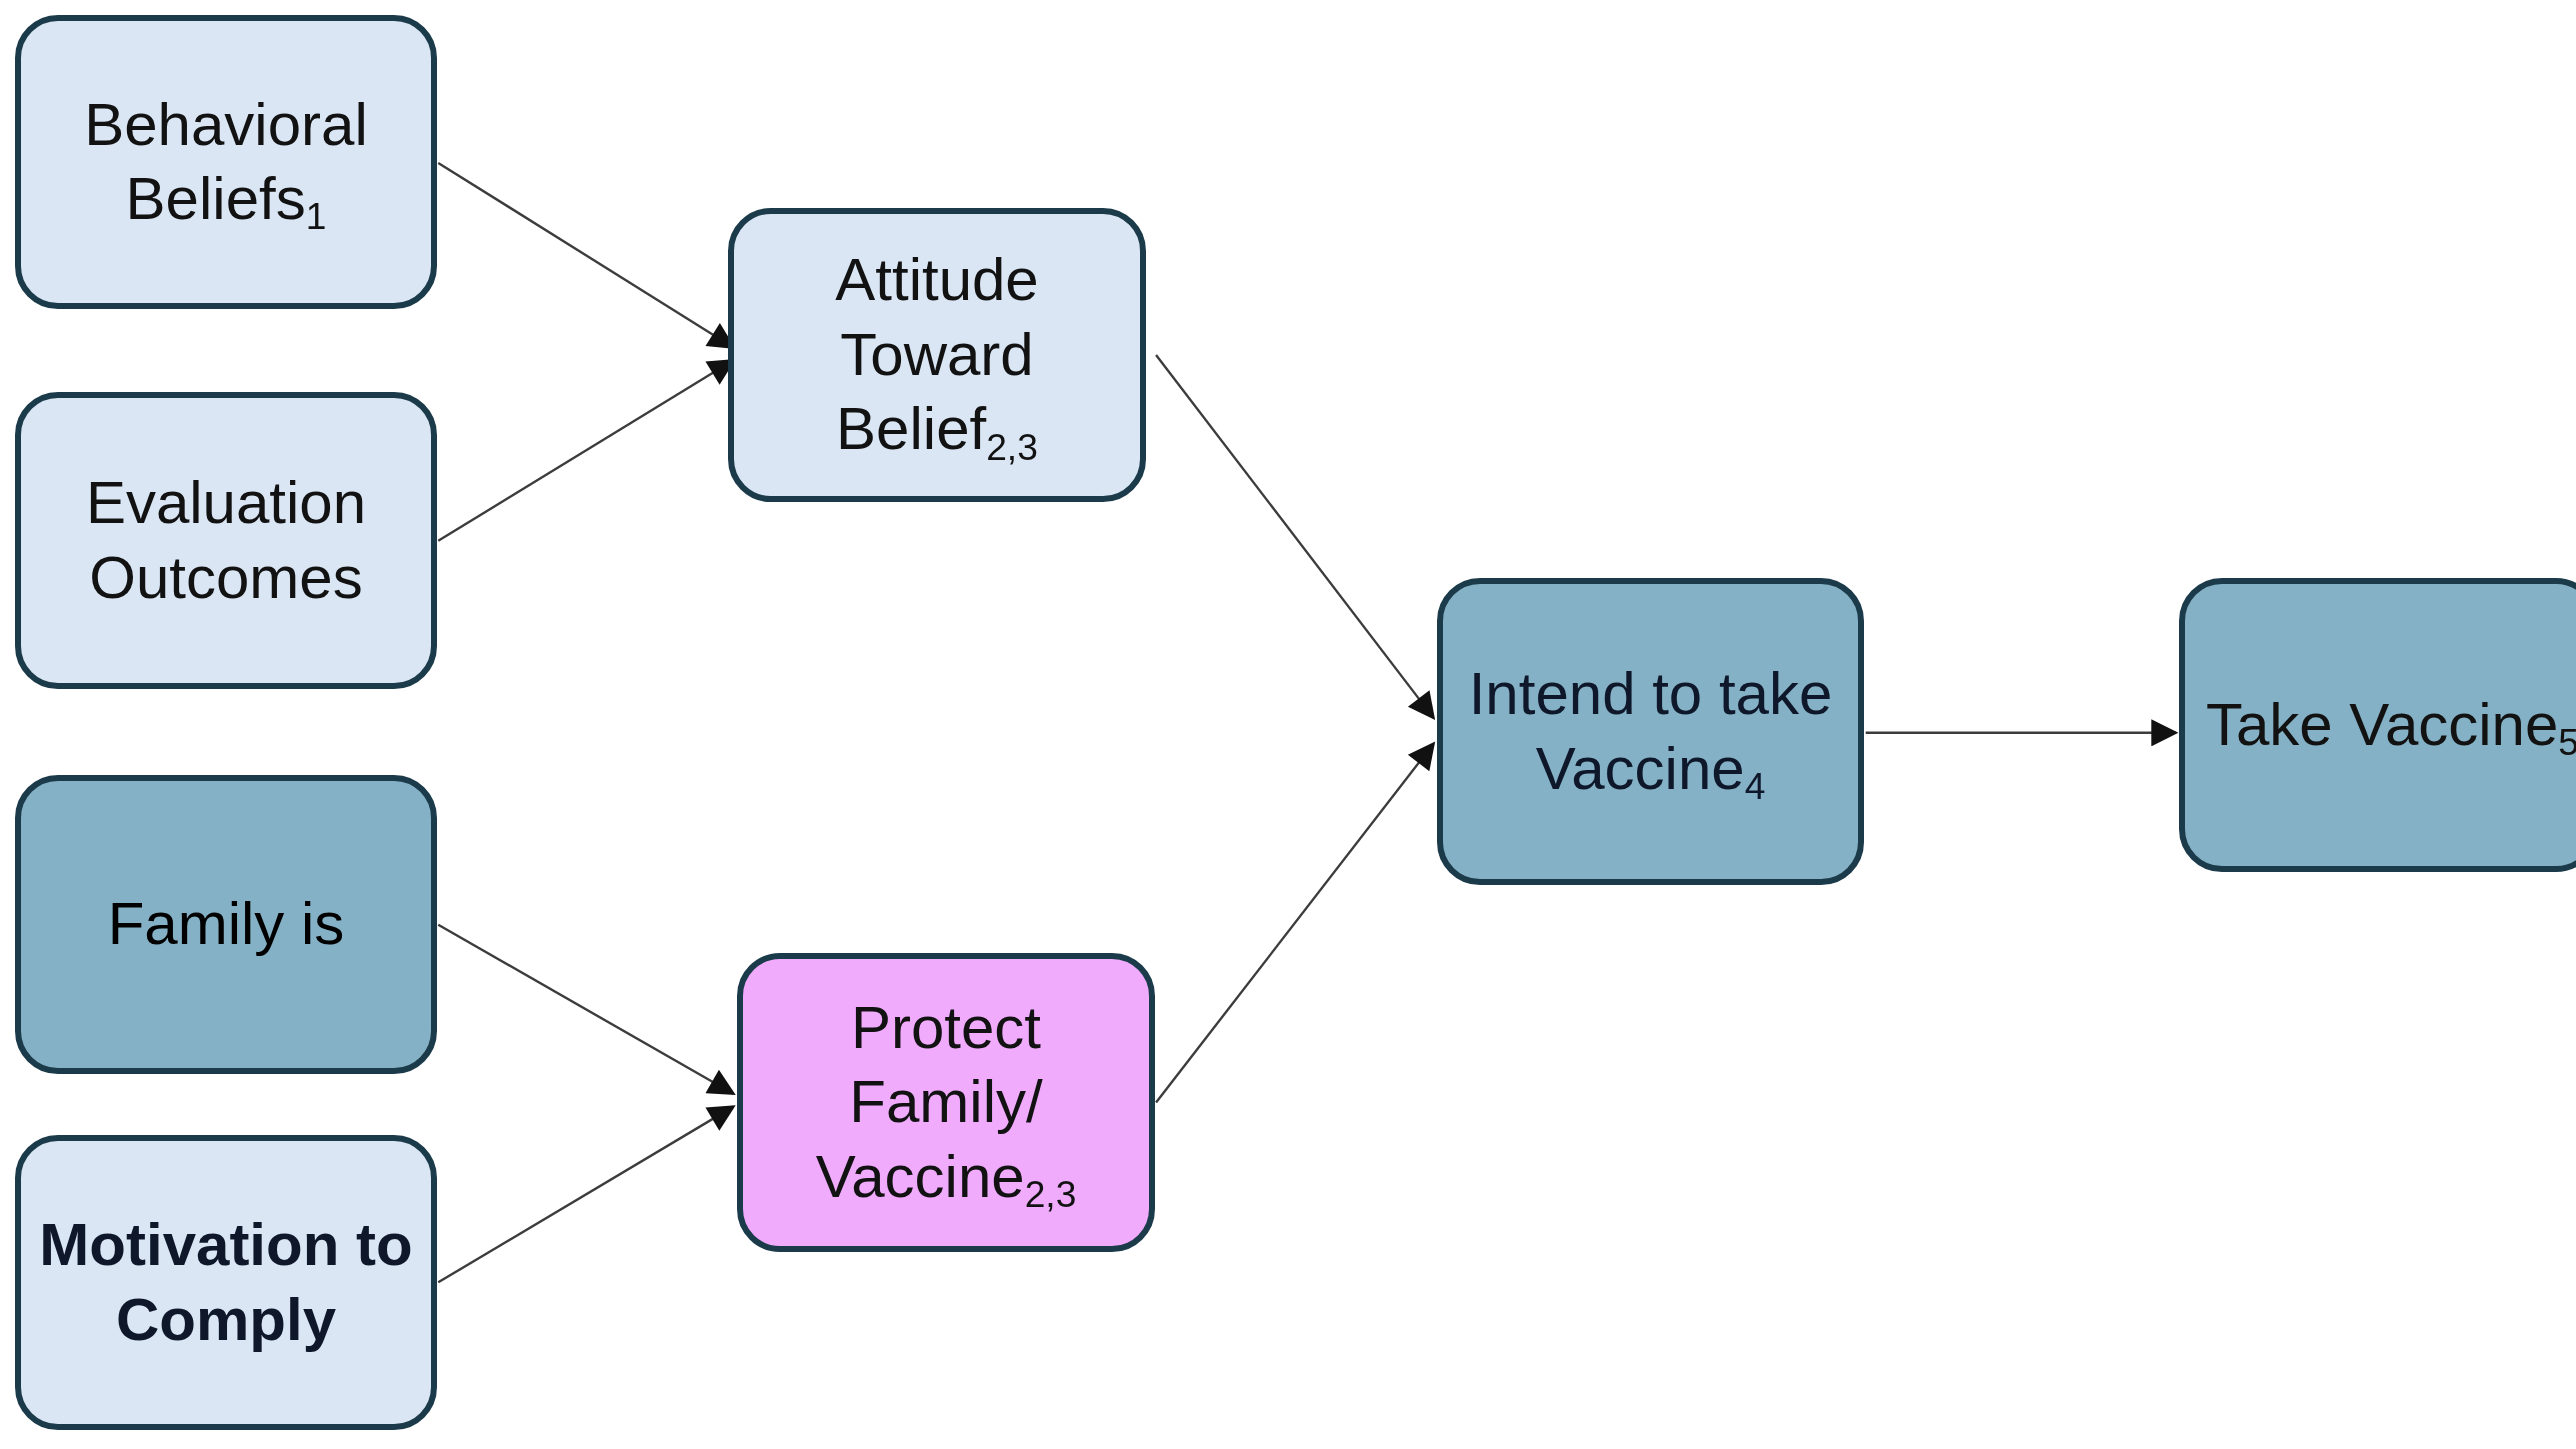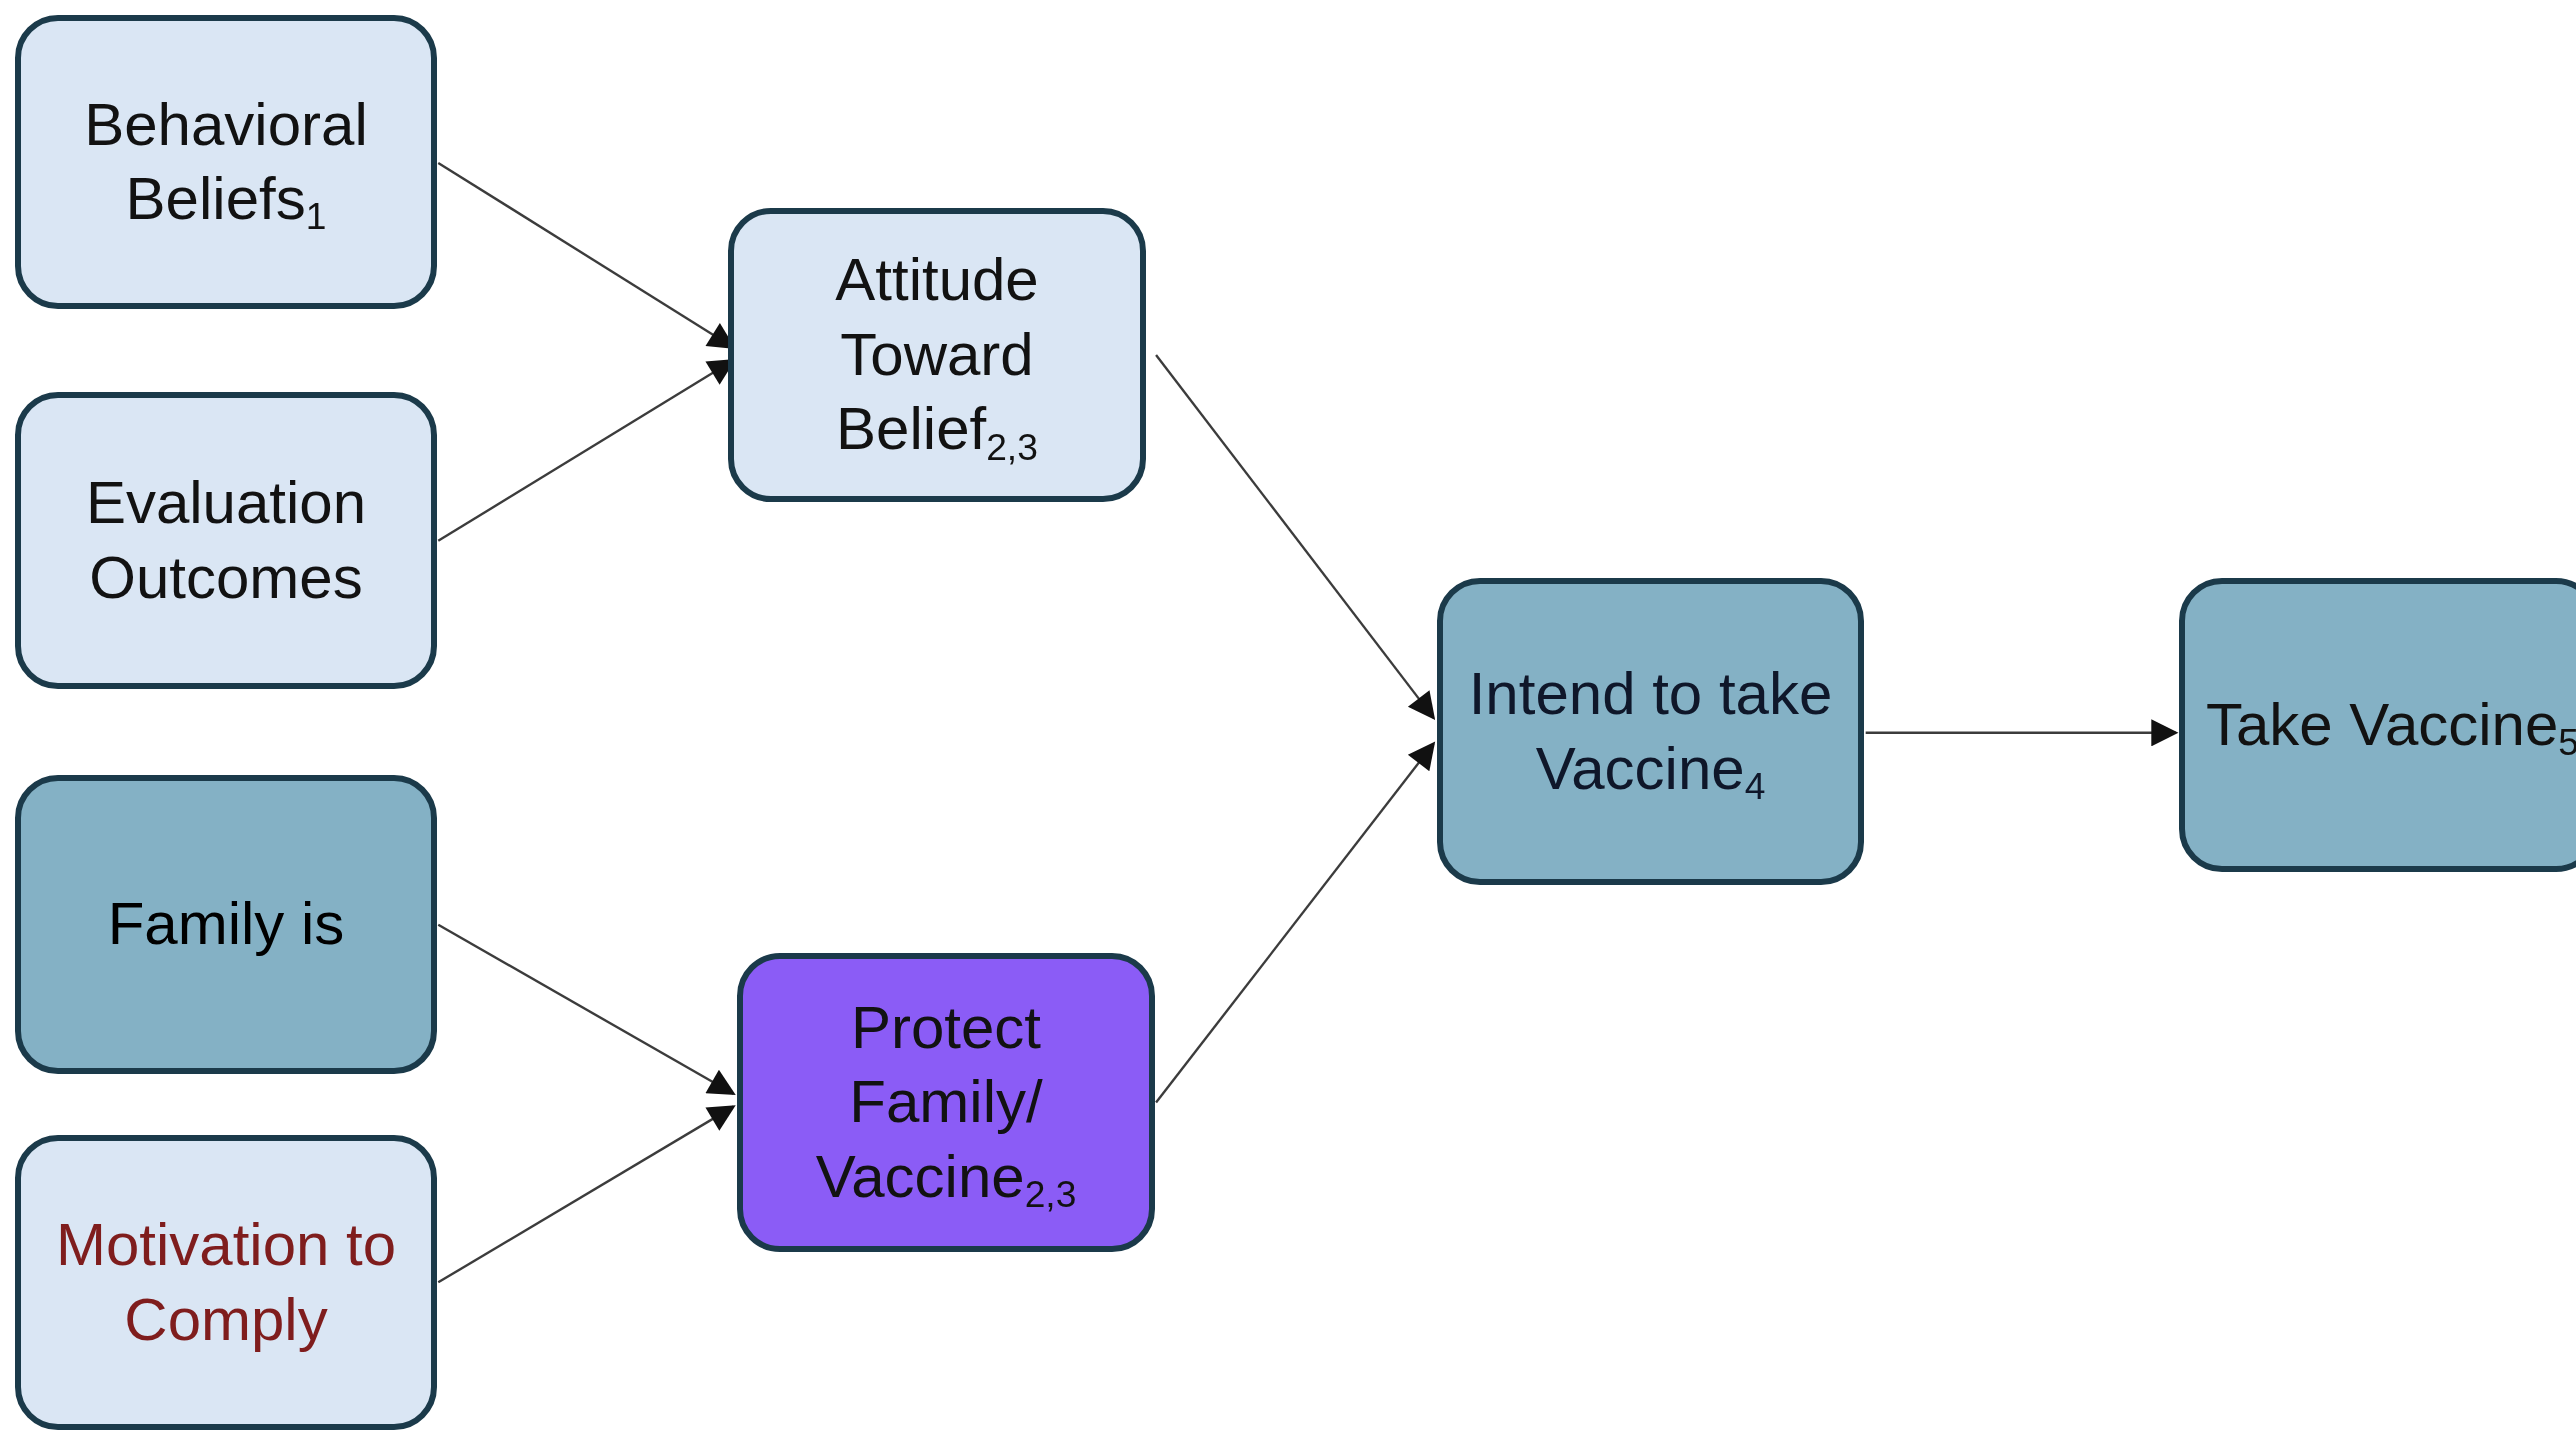"Protect" div.node { background: #8b5cf6 -> #f0abfc }
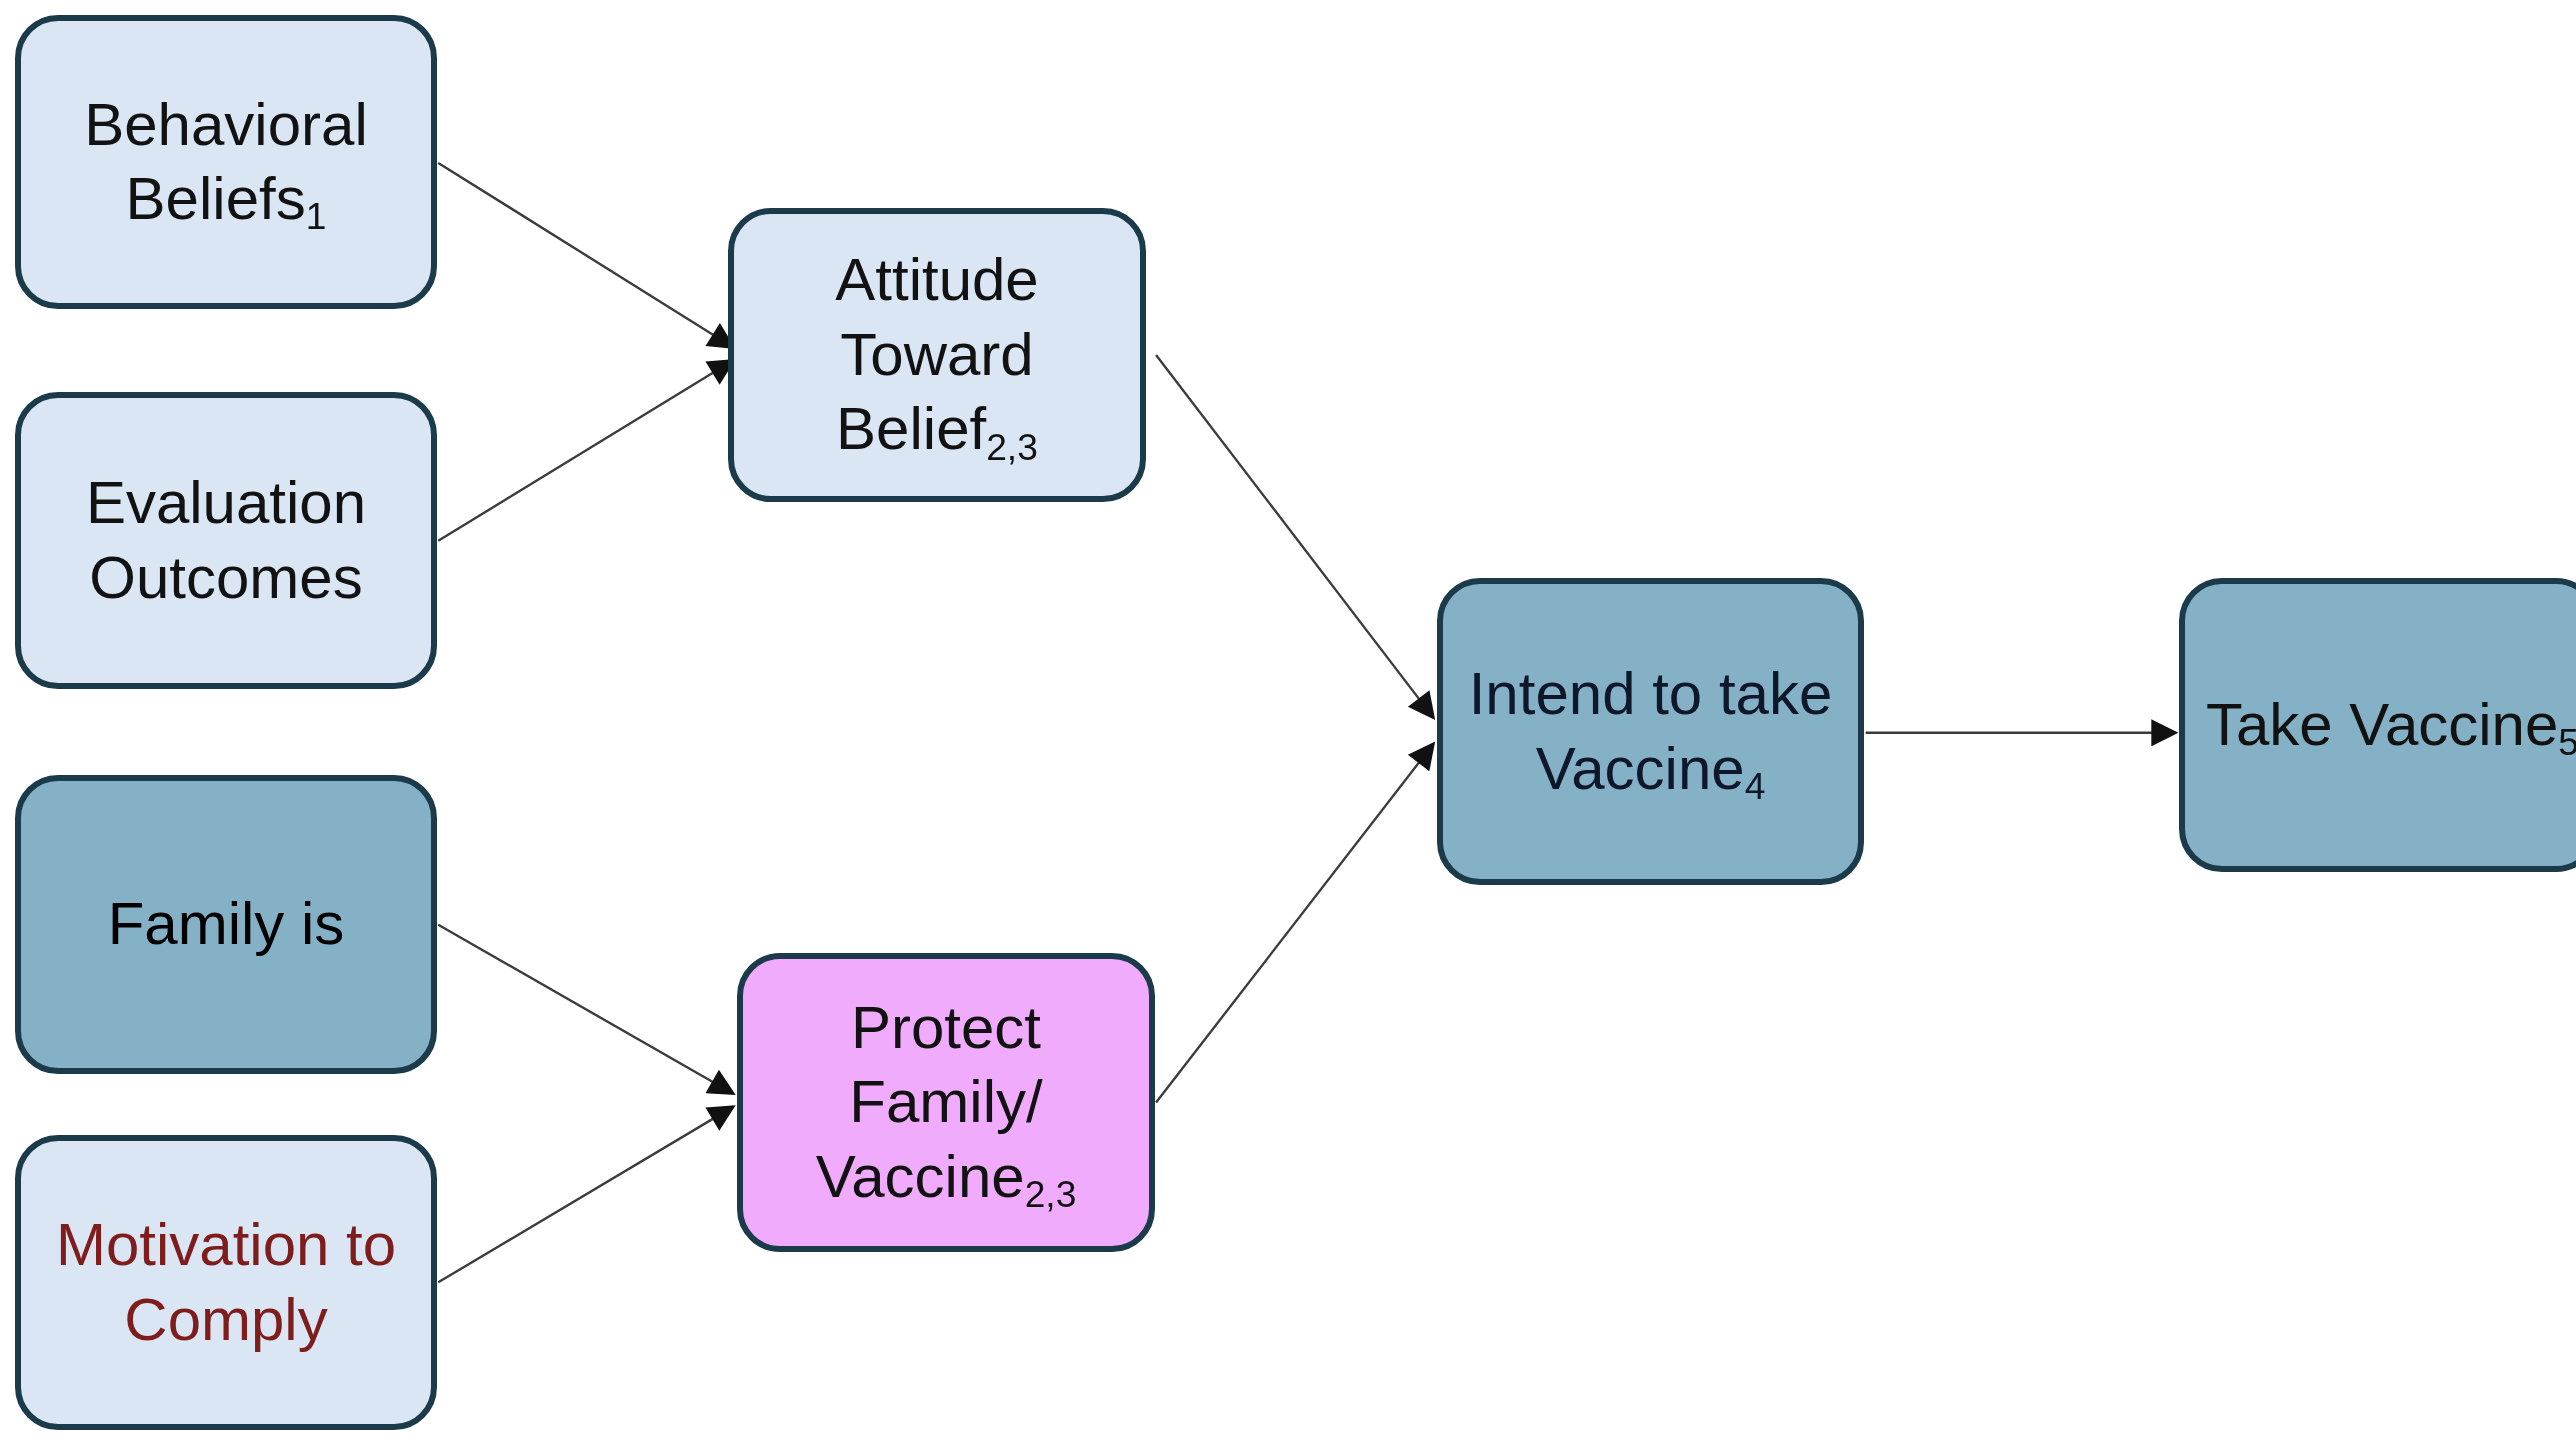"Motivation to" div.label { color: #7f1d1d -> #0f172a; font-weight: none -> bold }
